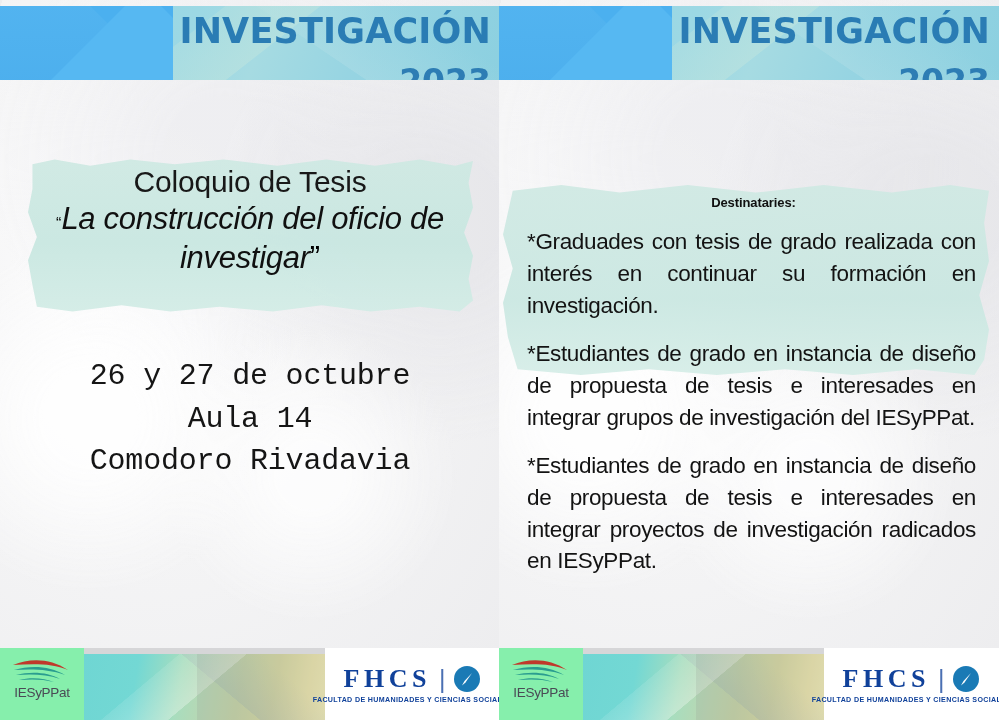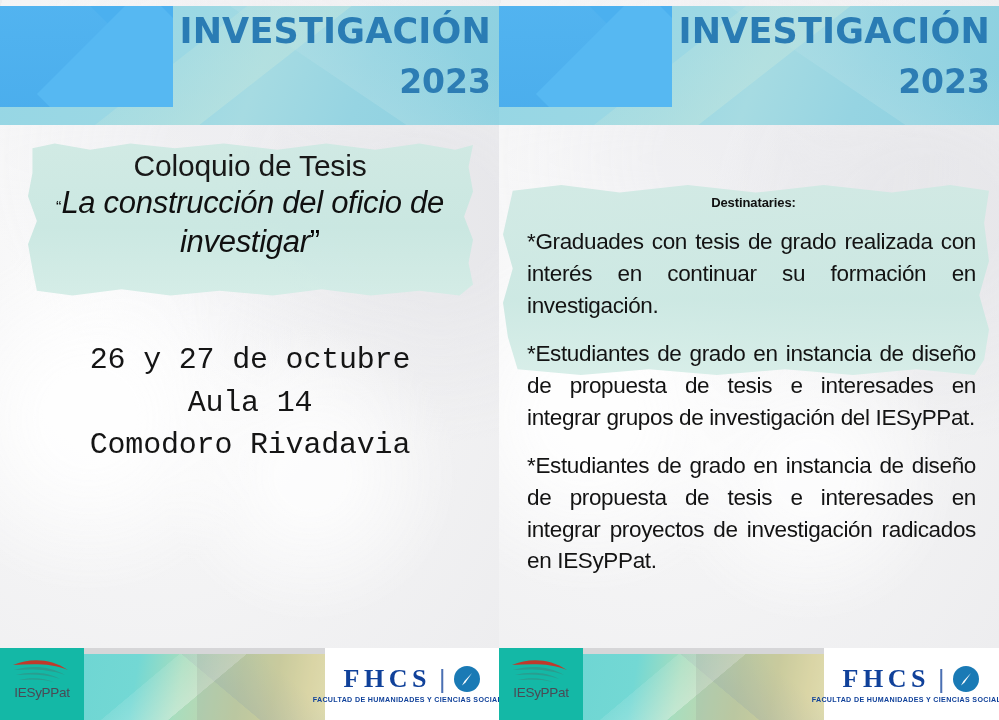"INVESTIGACIÓN" .banner { height: 119px -> 74px }
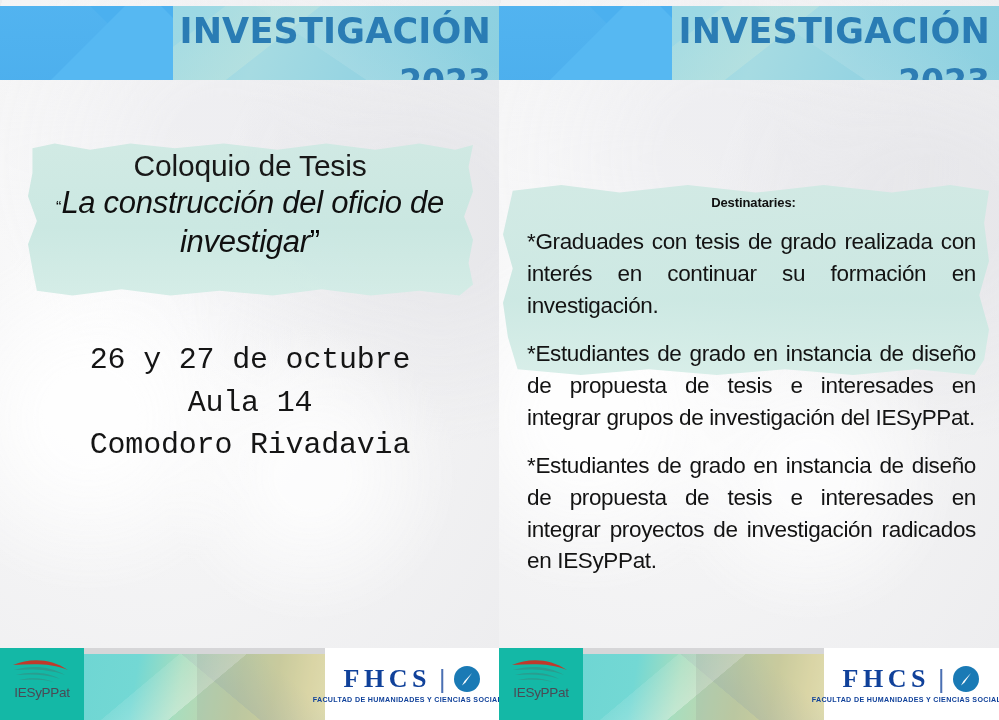"Coloquio de Tesis" .left-col { top: 107px -> 123px }
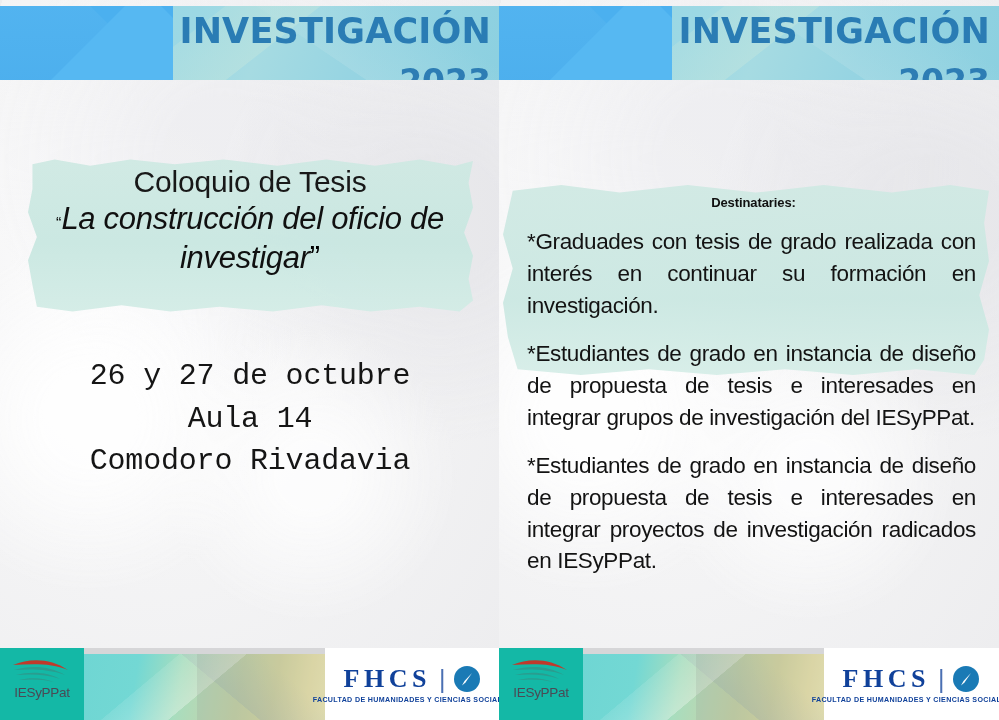"IESyPPat" .logo-iesyppat { background: #14b8a6 -> #86efac }
